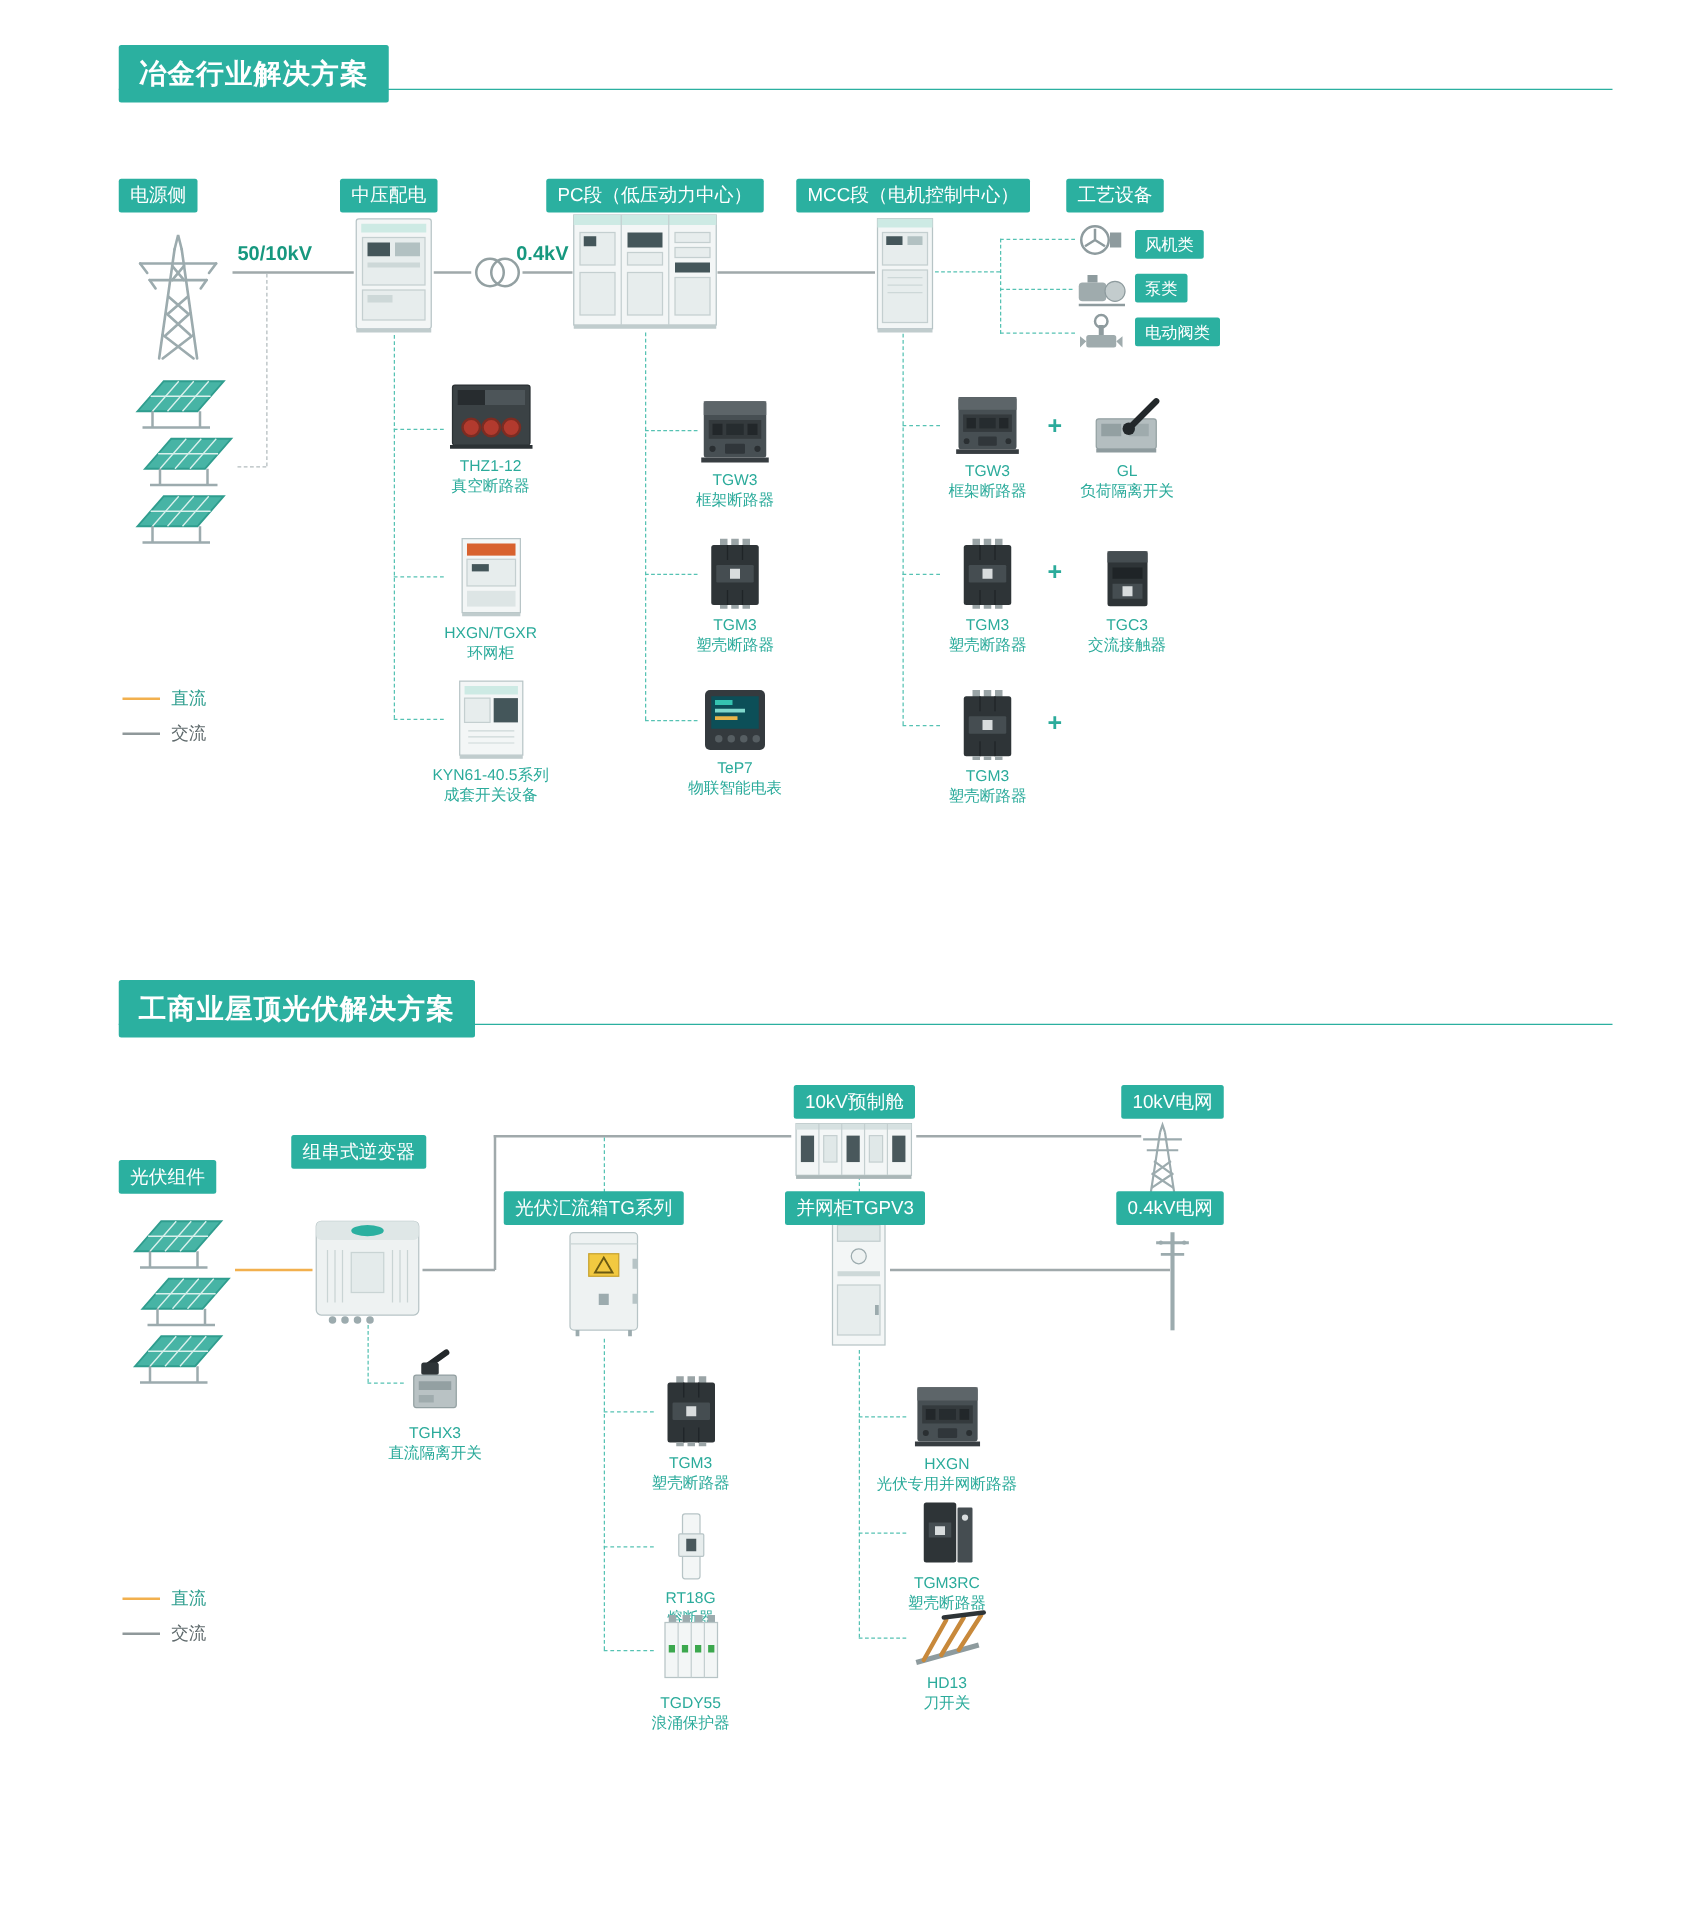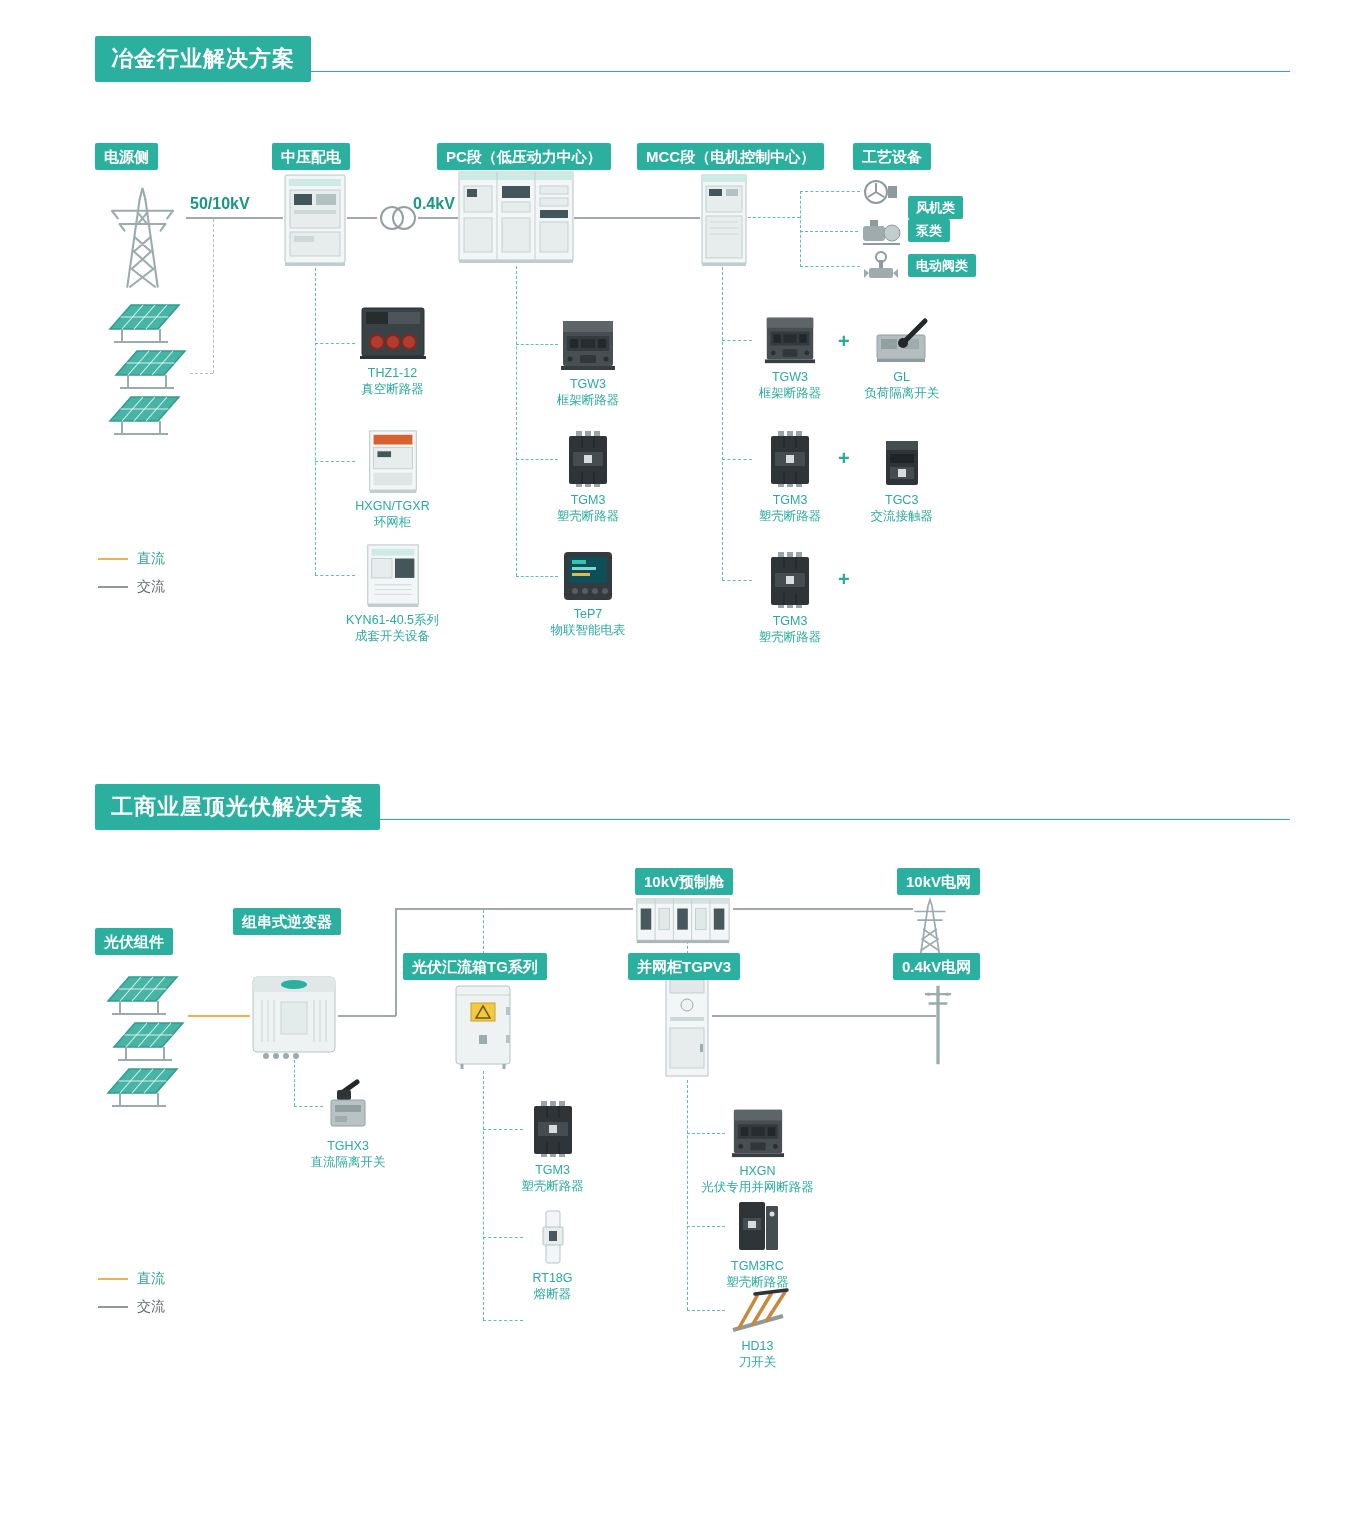"电源侧" .tag { font-weight: bold -> normal }
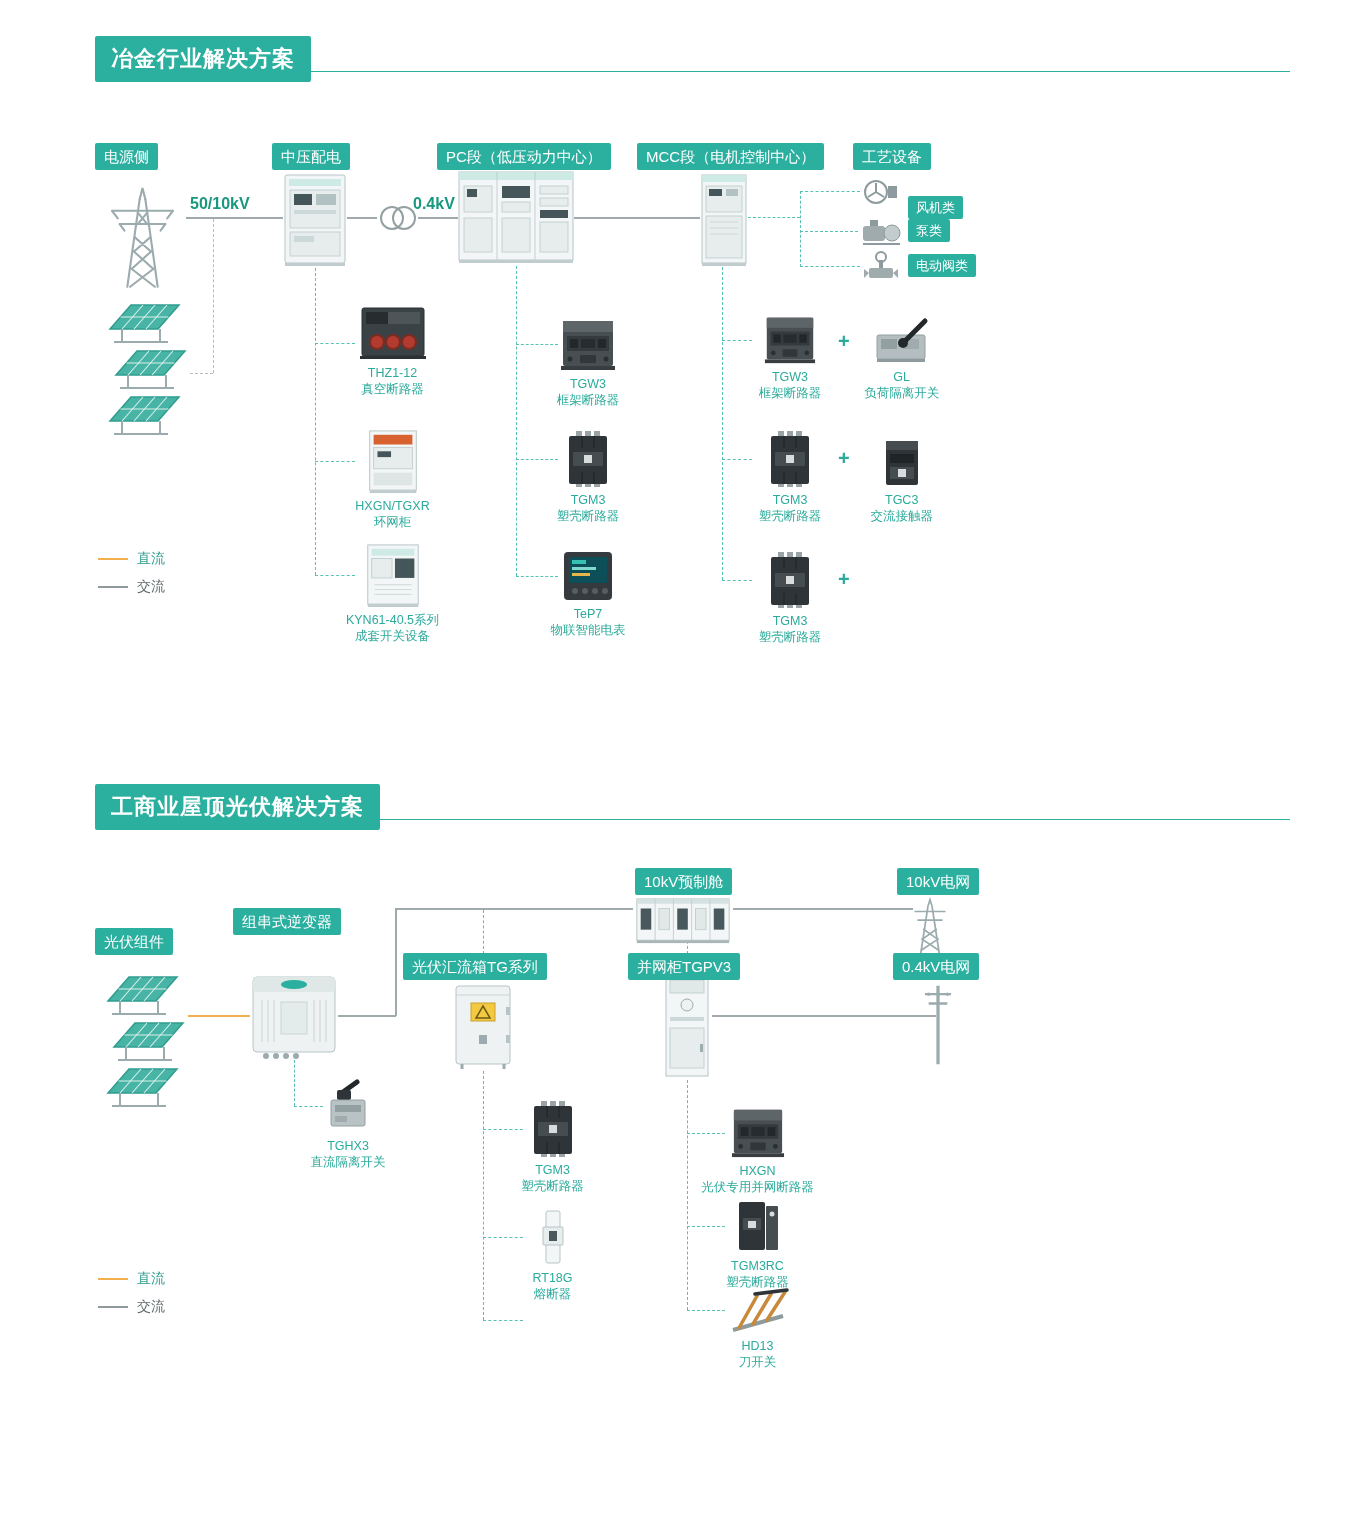"风机类" div.abs { top: 196px -> 184px }
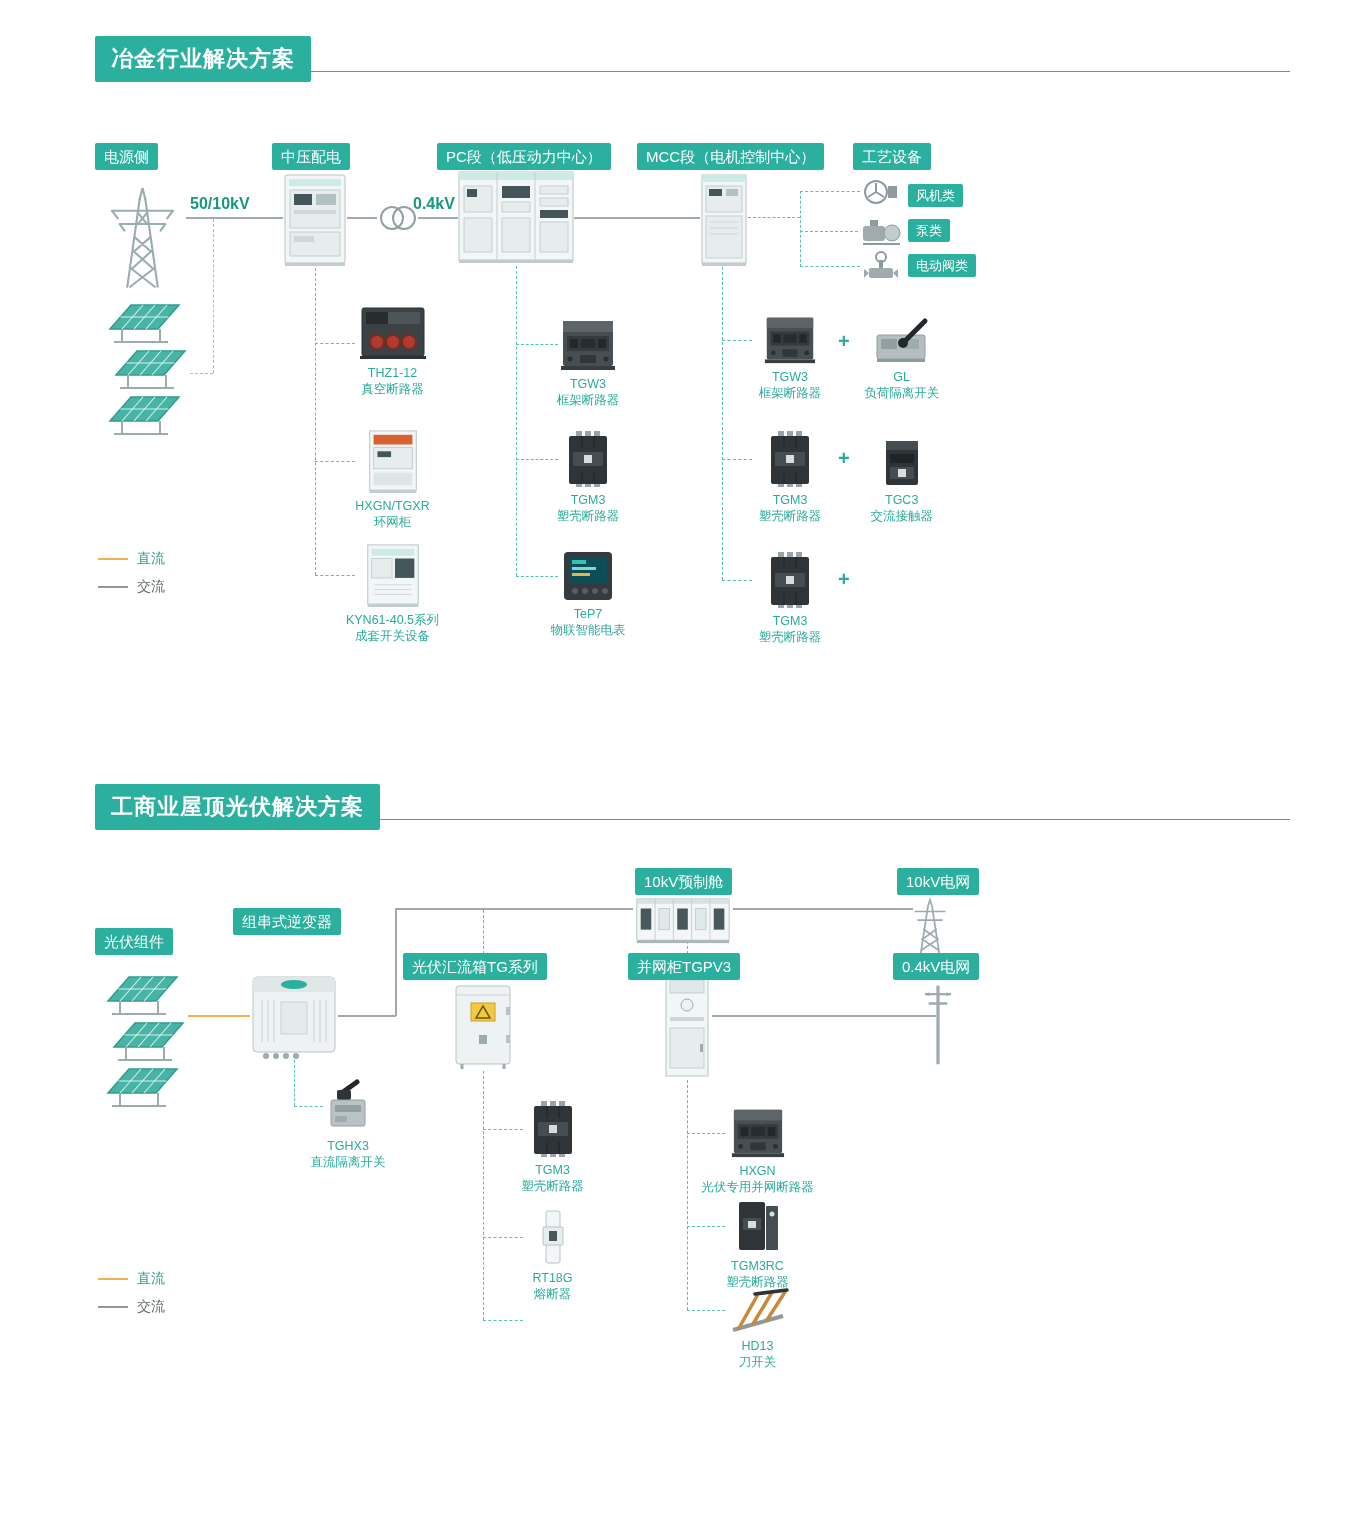"TGDY55" div.abs { html: none -> <div> <svg> <use></use> </svg> <p>TGDY55</p> <p>浪涌保护器</p> </div> }
